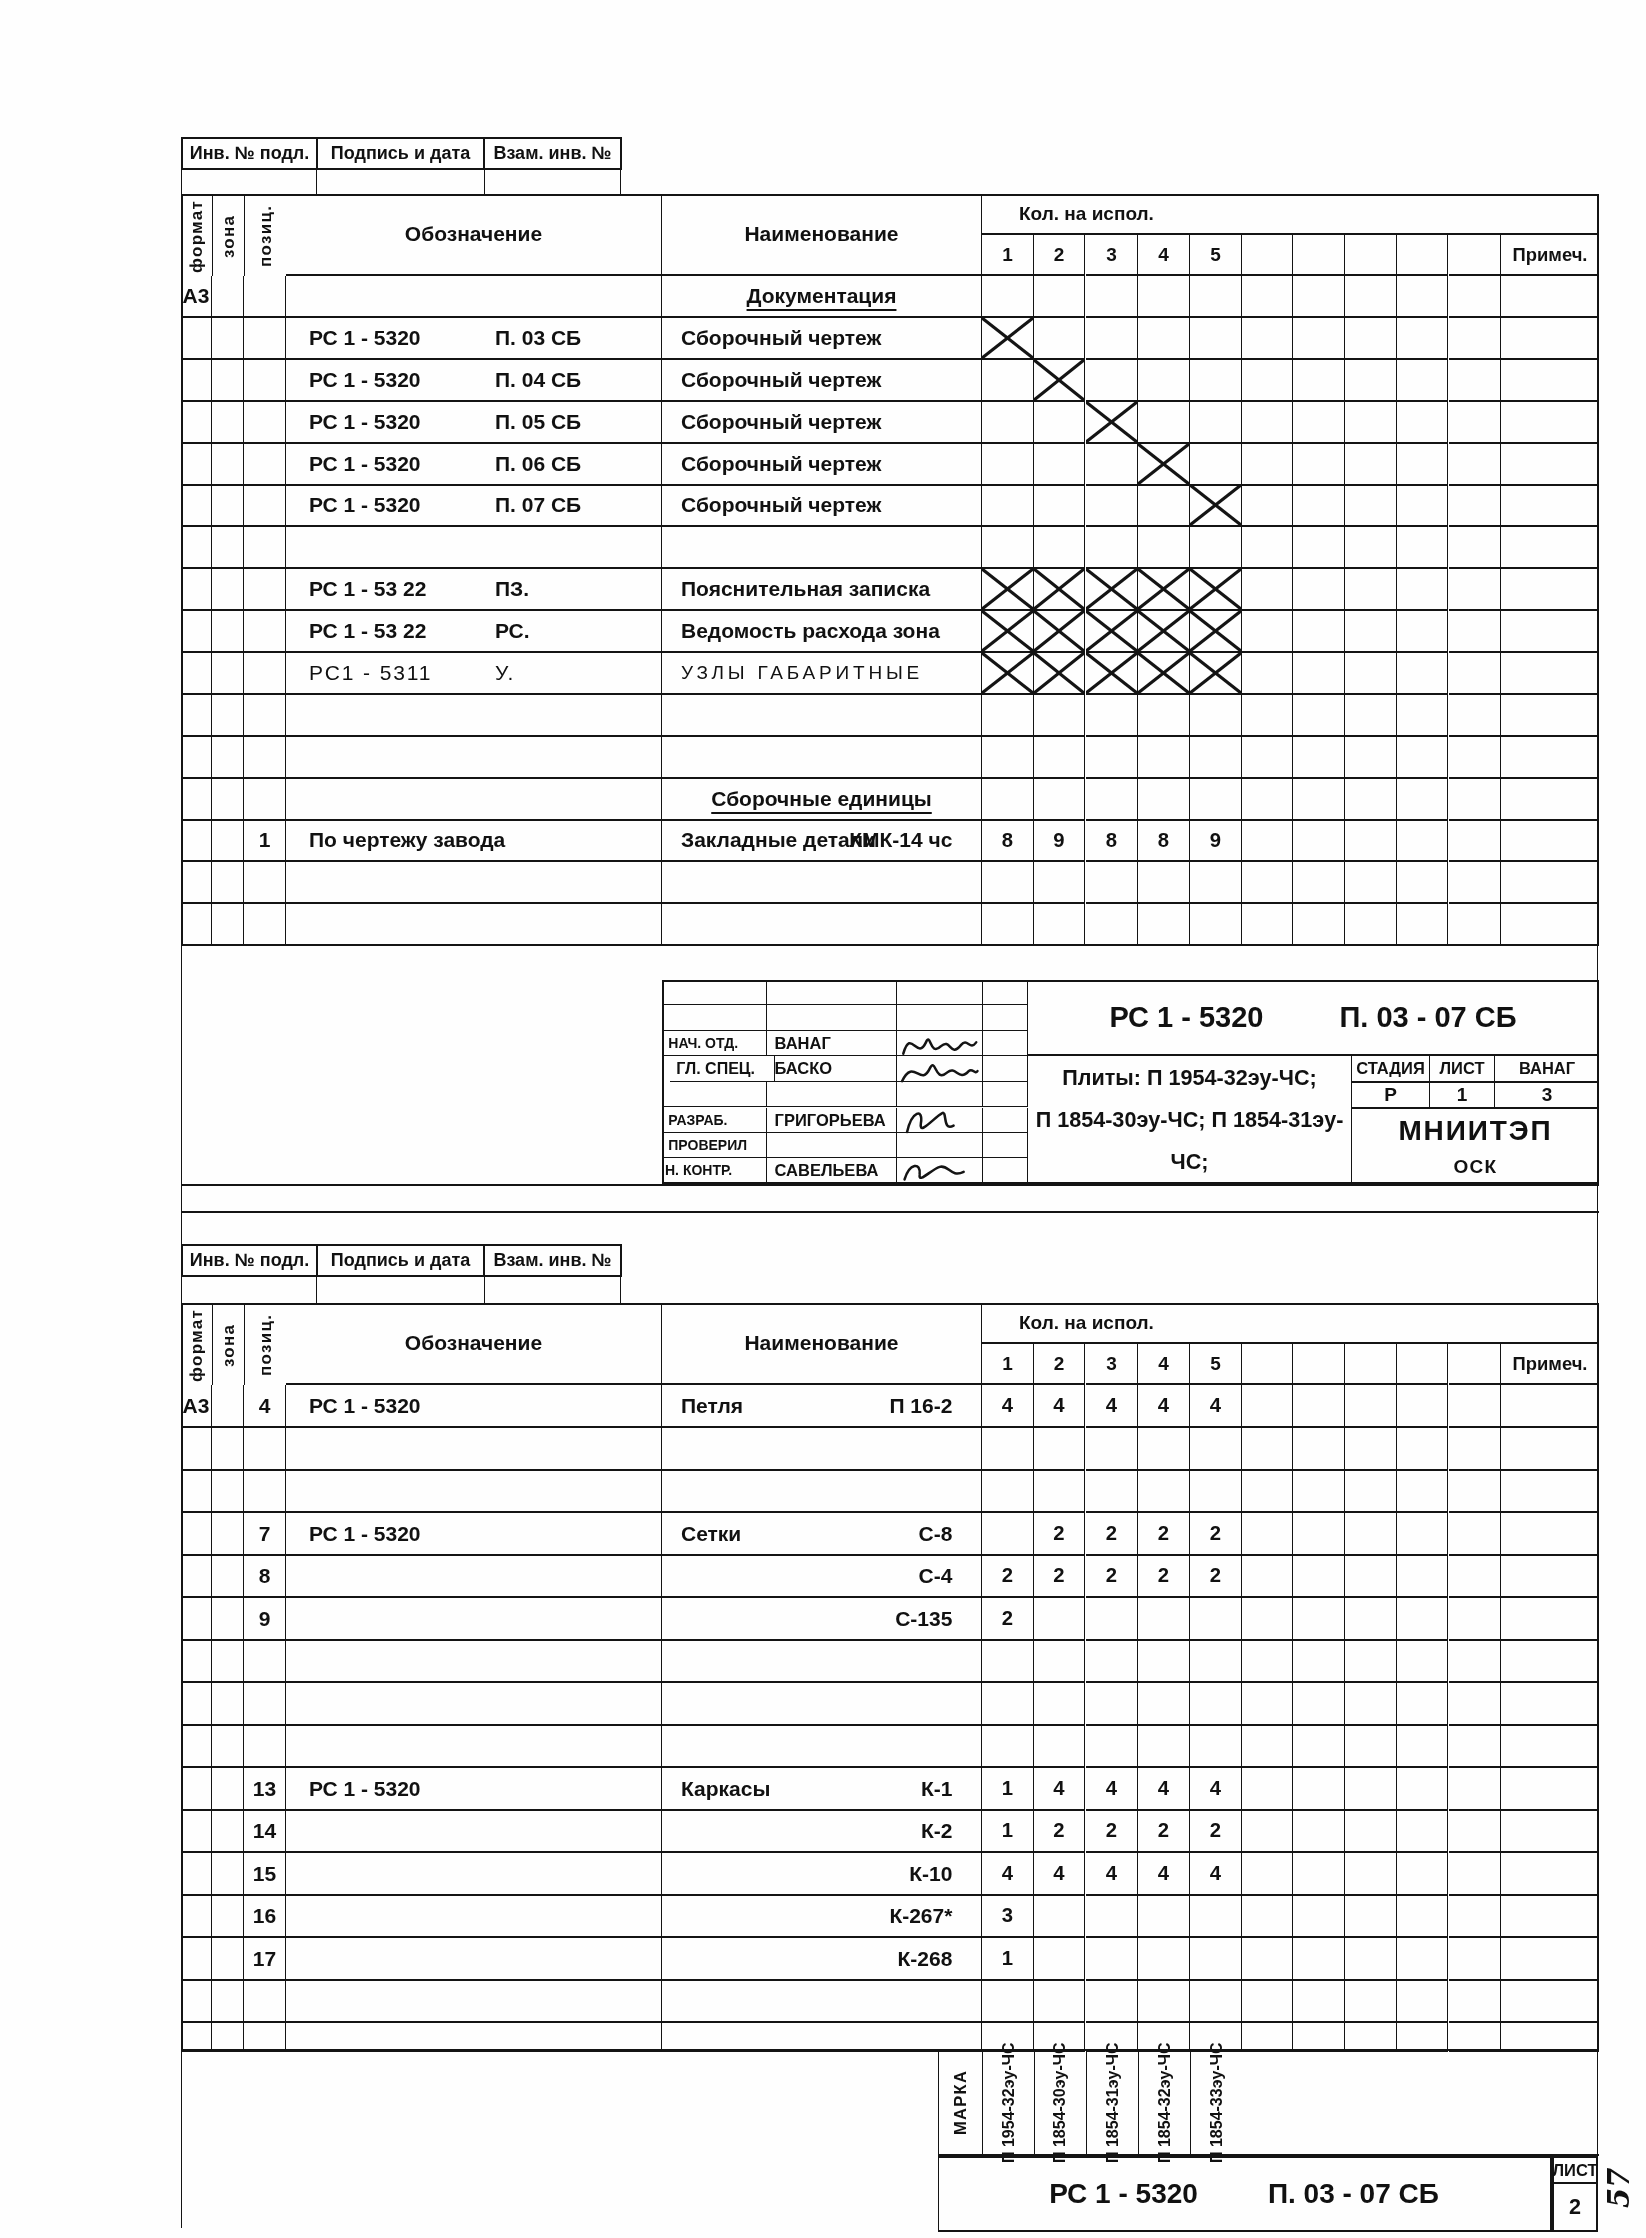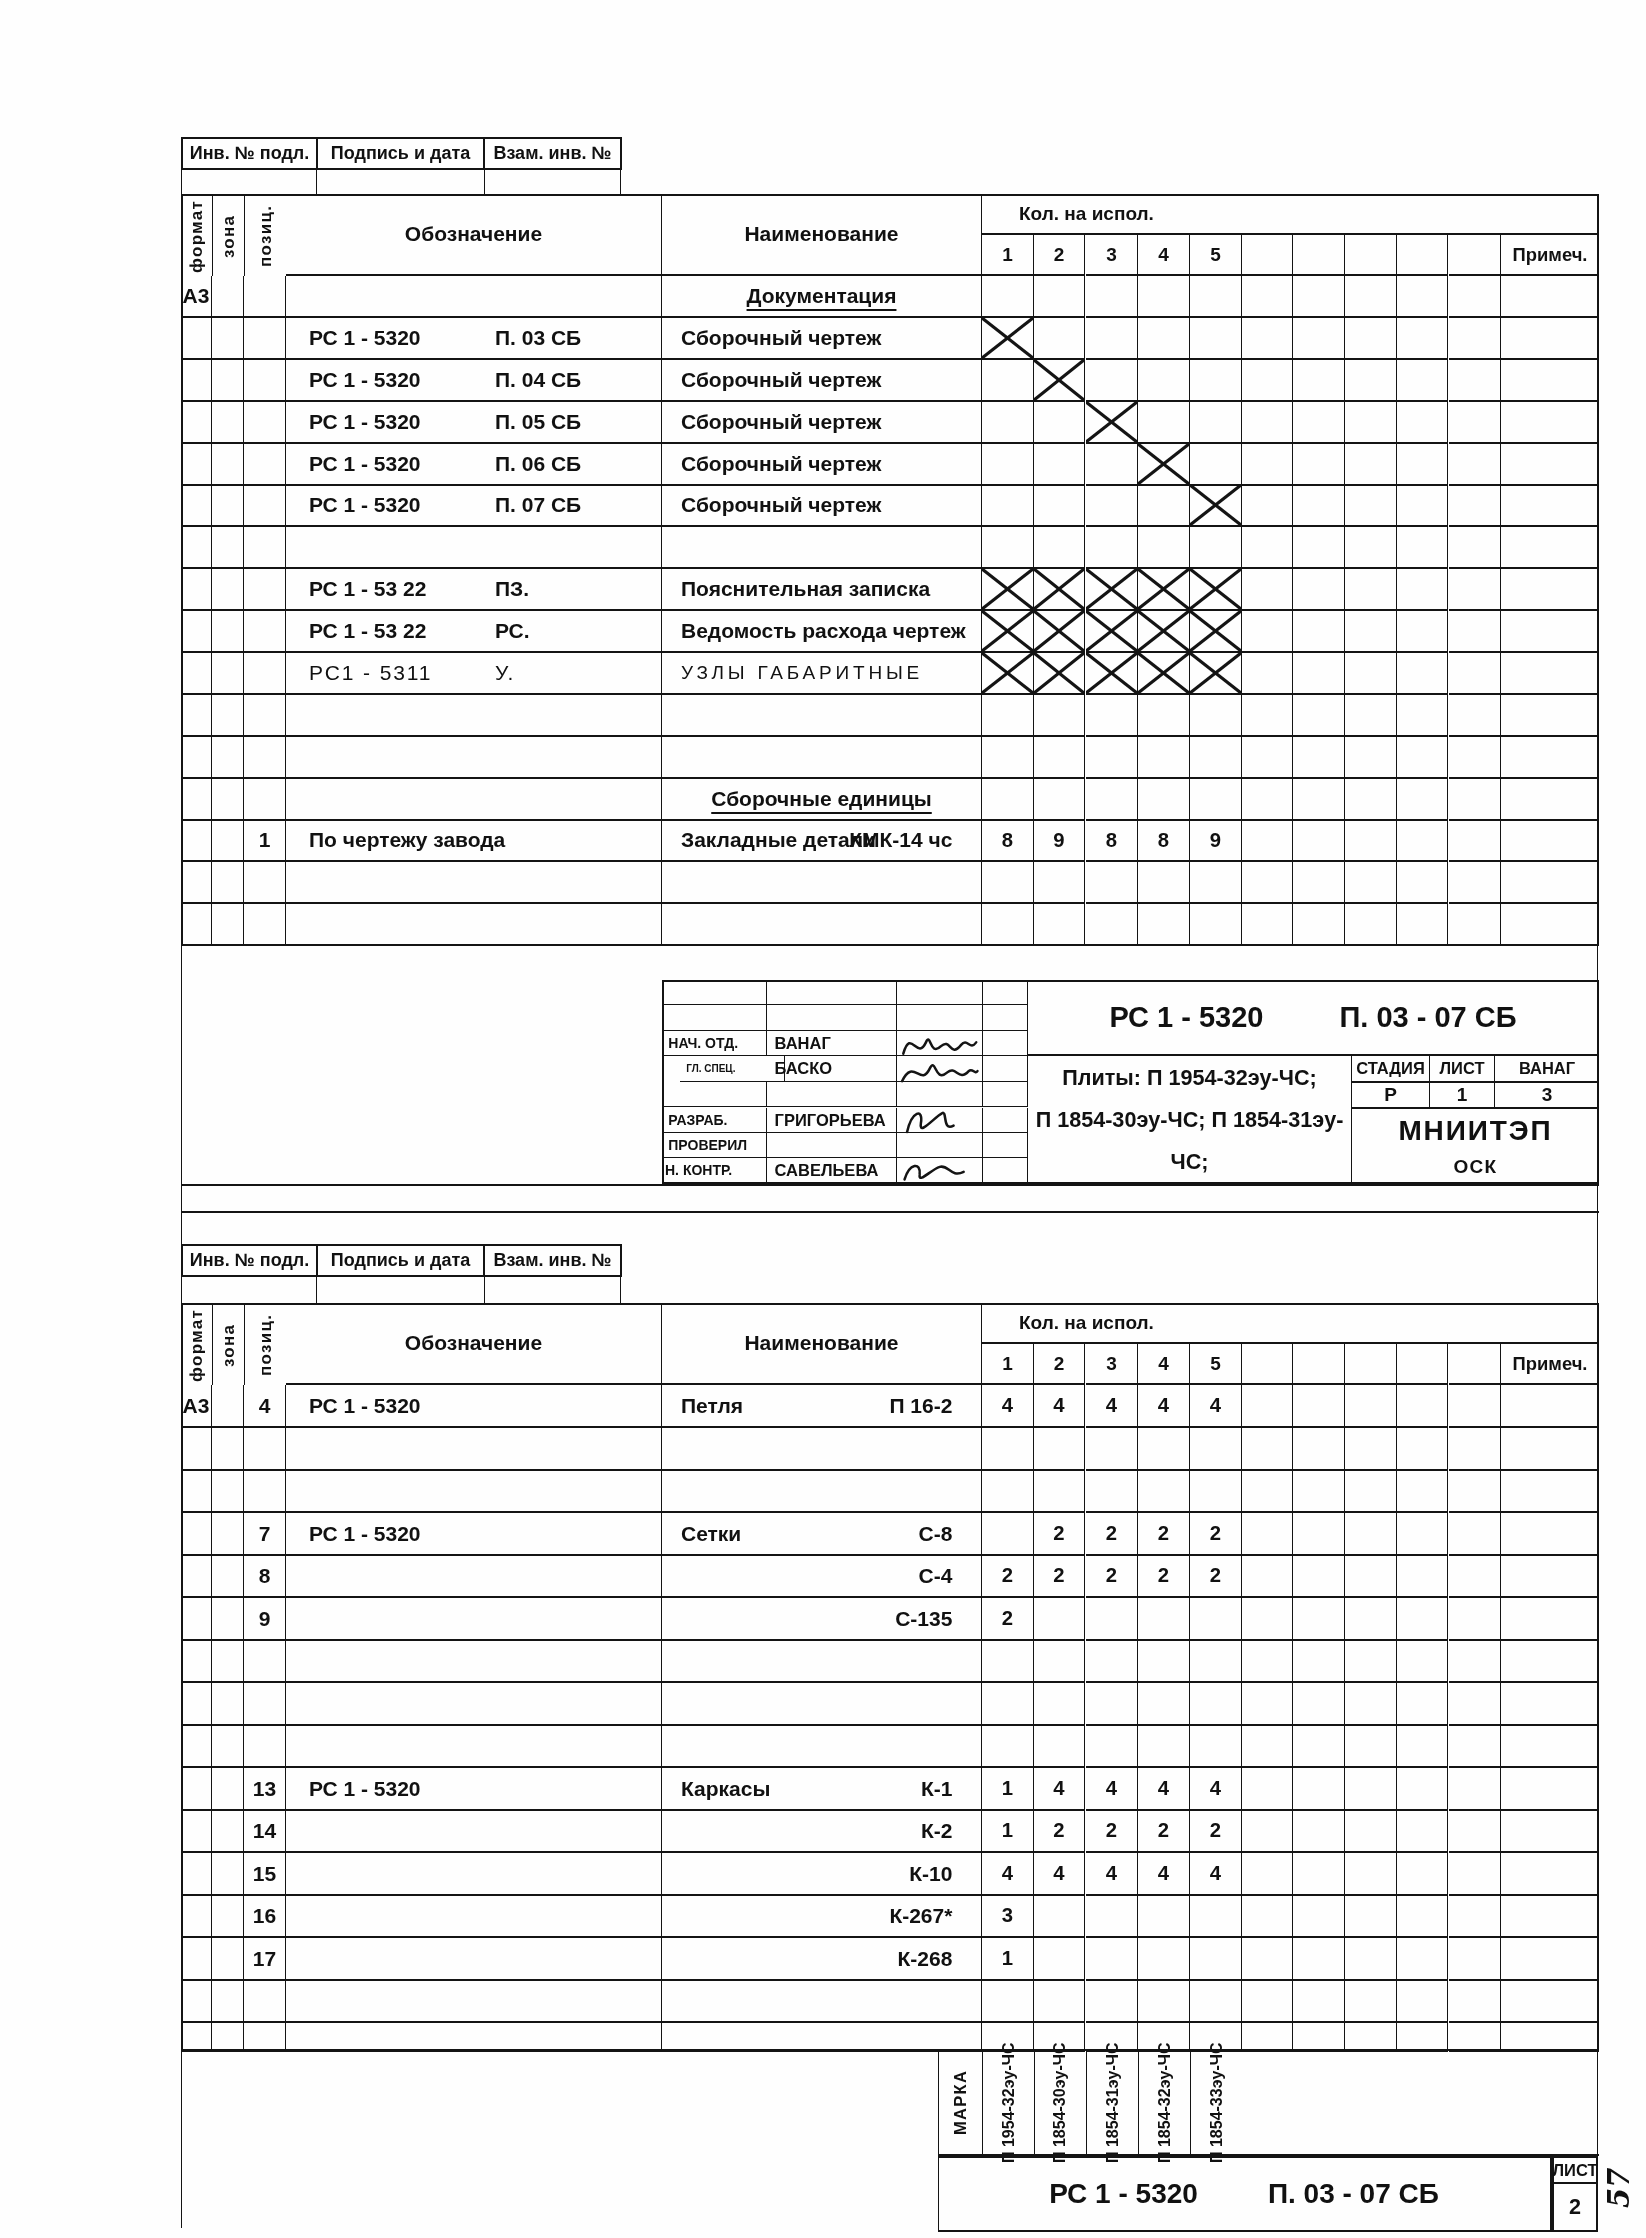"Ведомость расхода чертеж" span { text: чертеж -> зона }
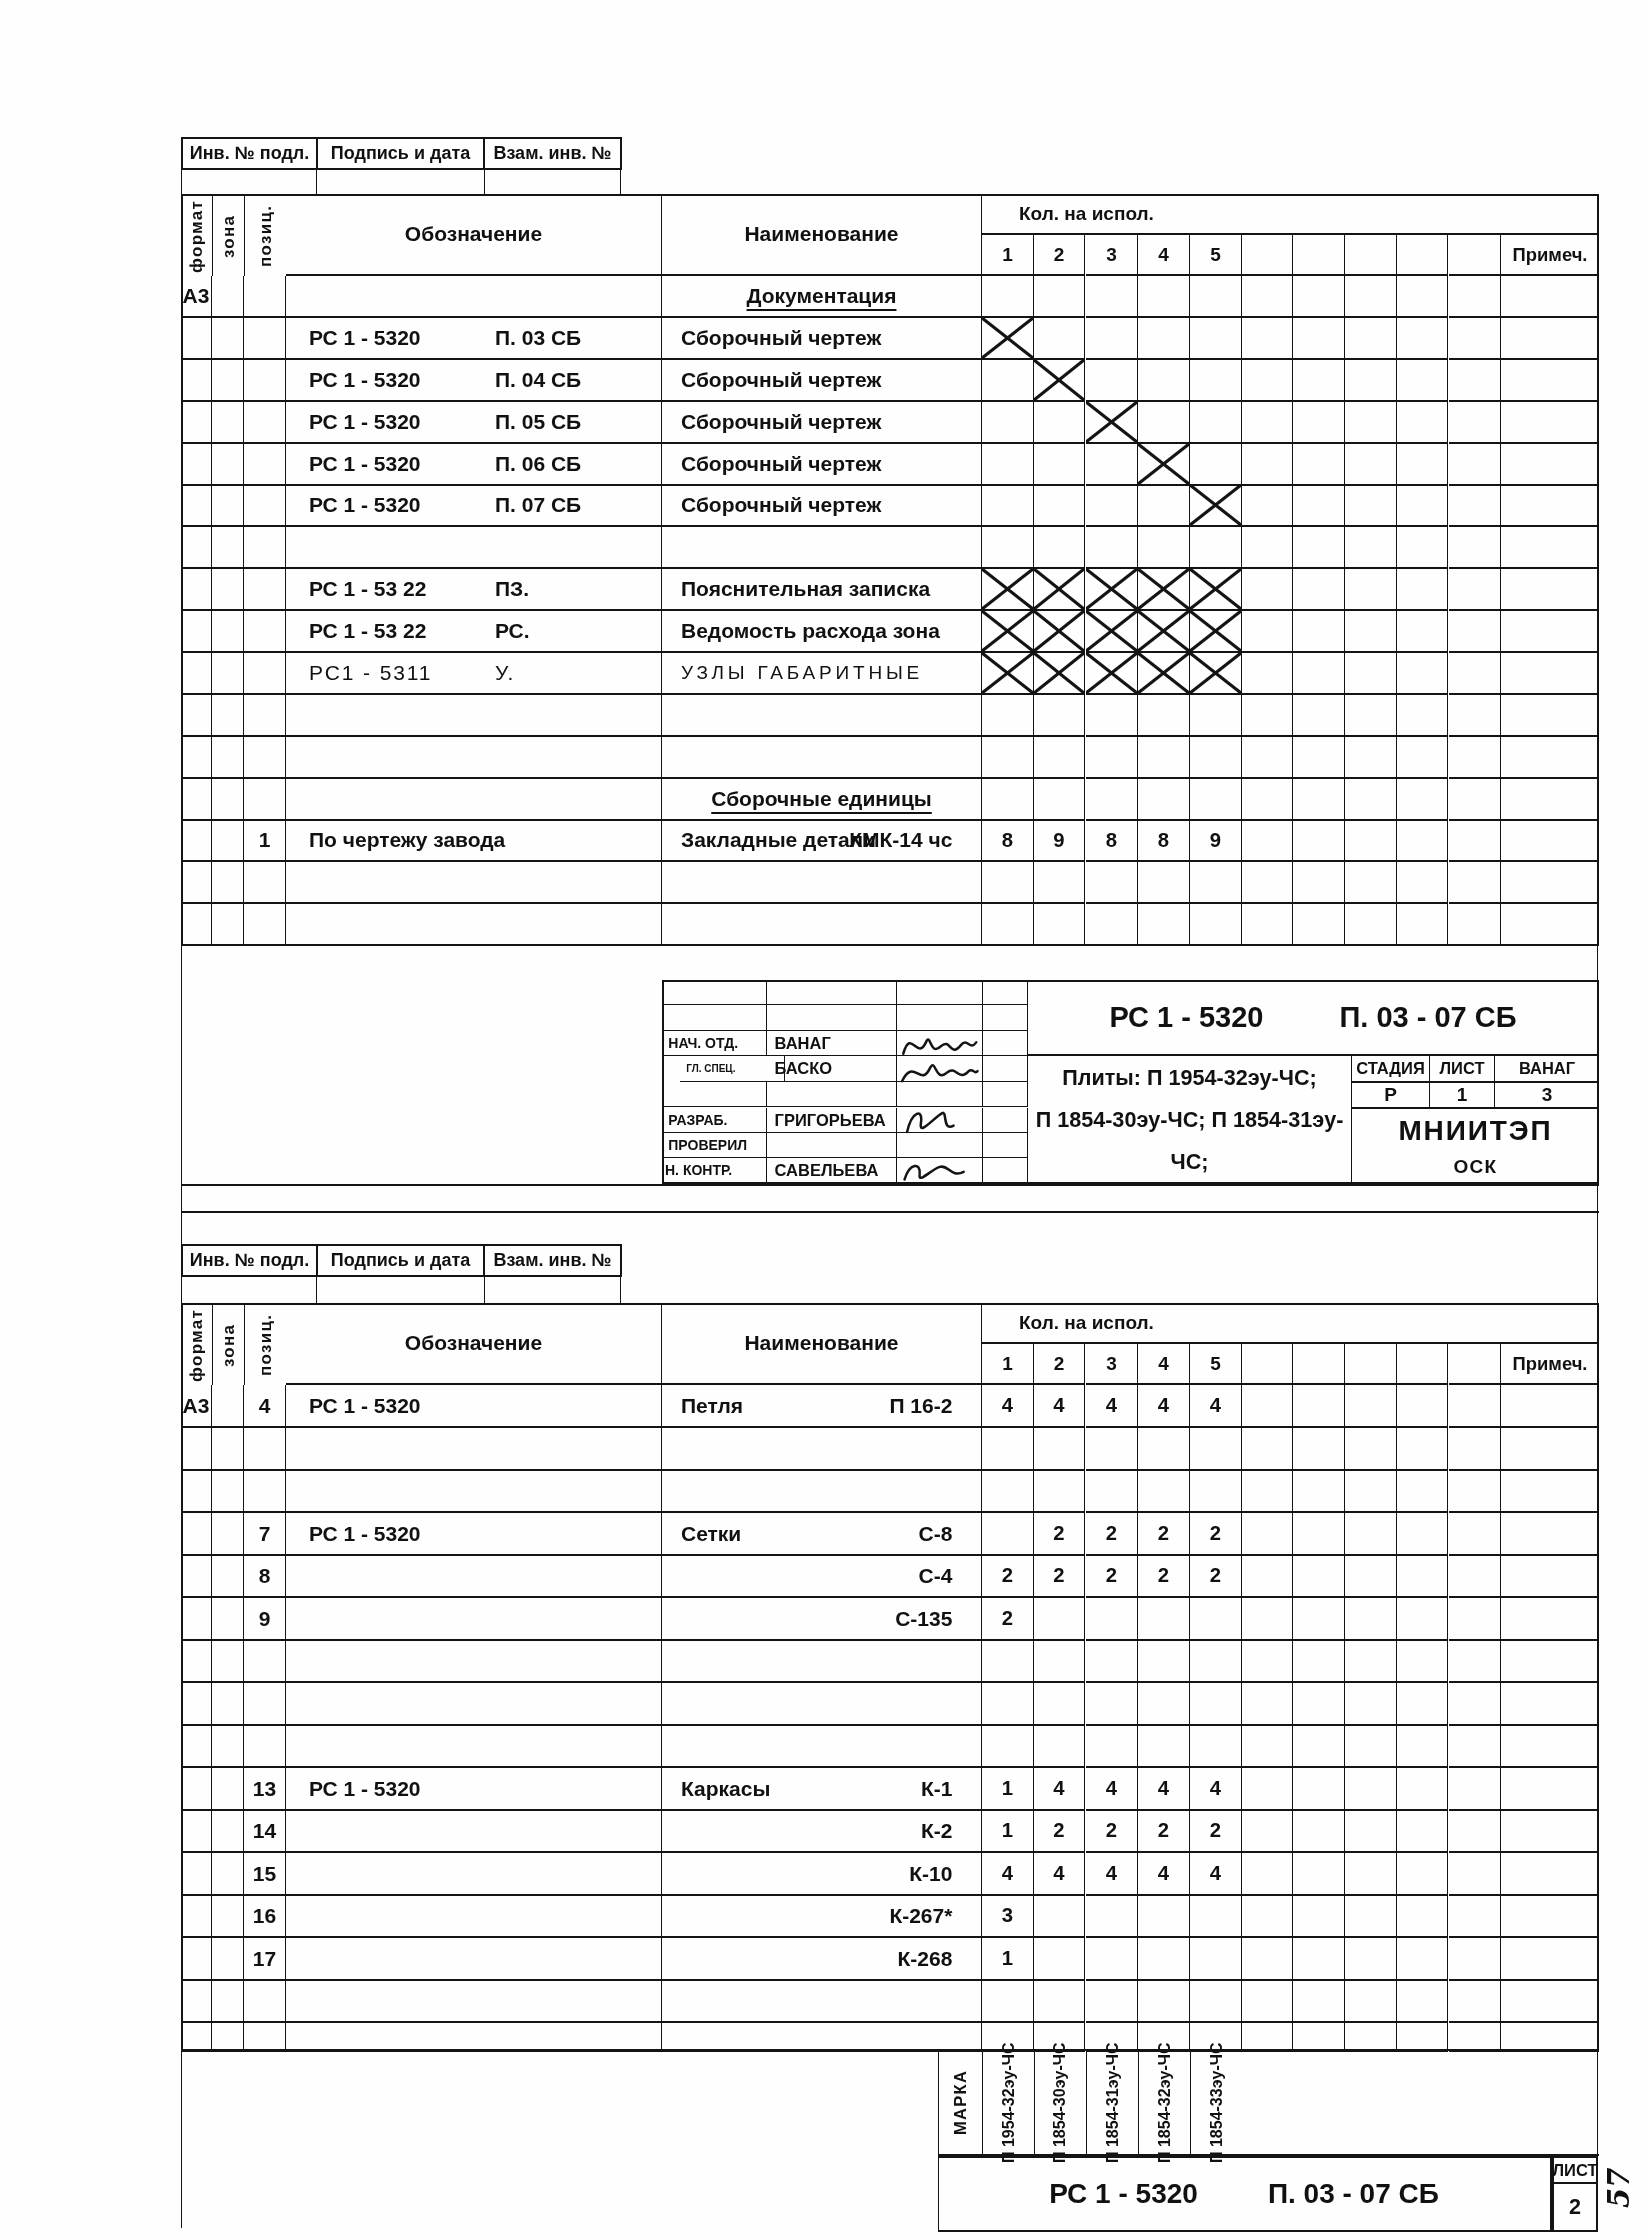"ГЛ. СПЕЦ." div.c { font-size: 10px -> 16px; left: 18px -> 8px }
